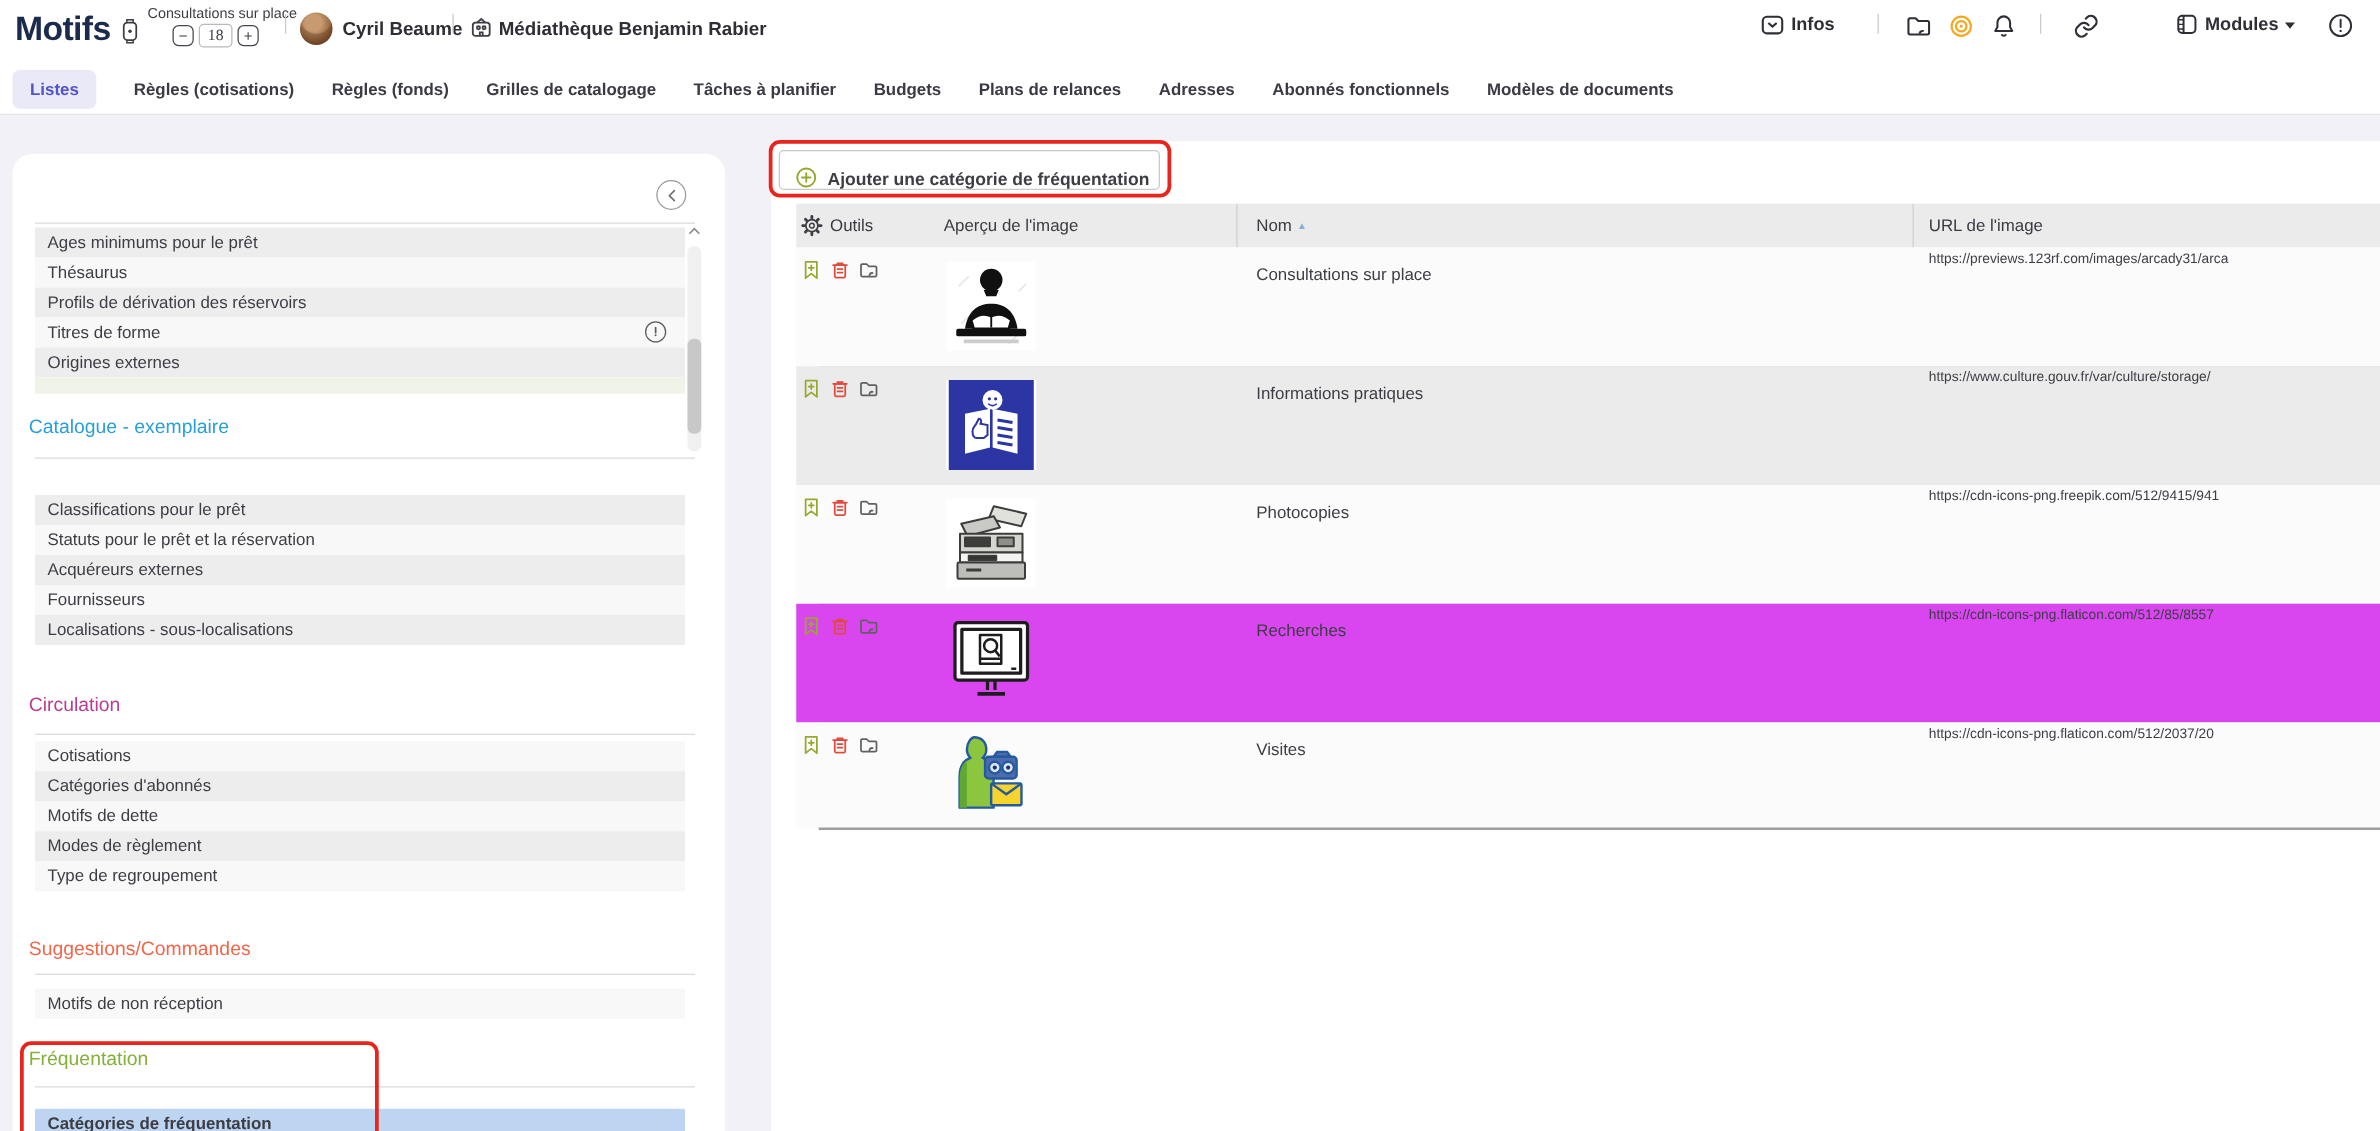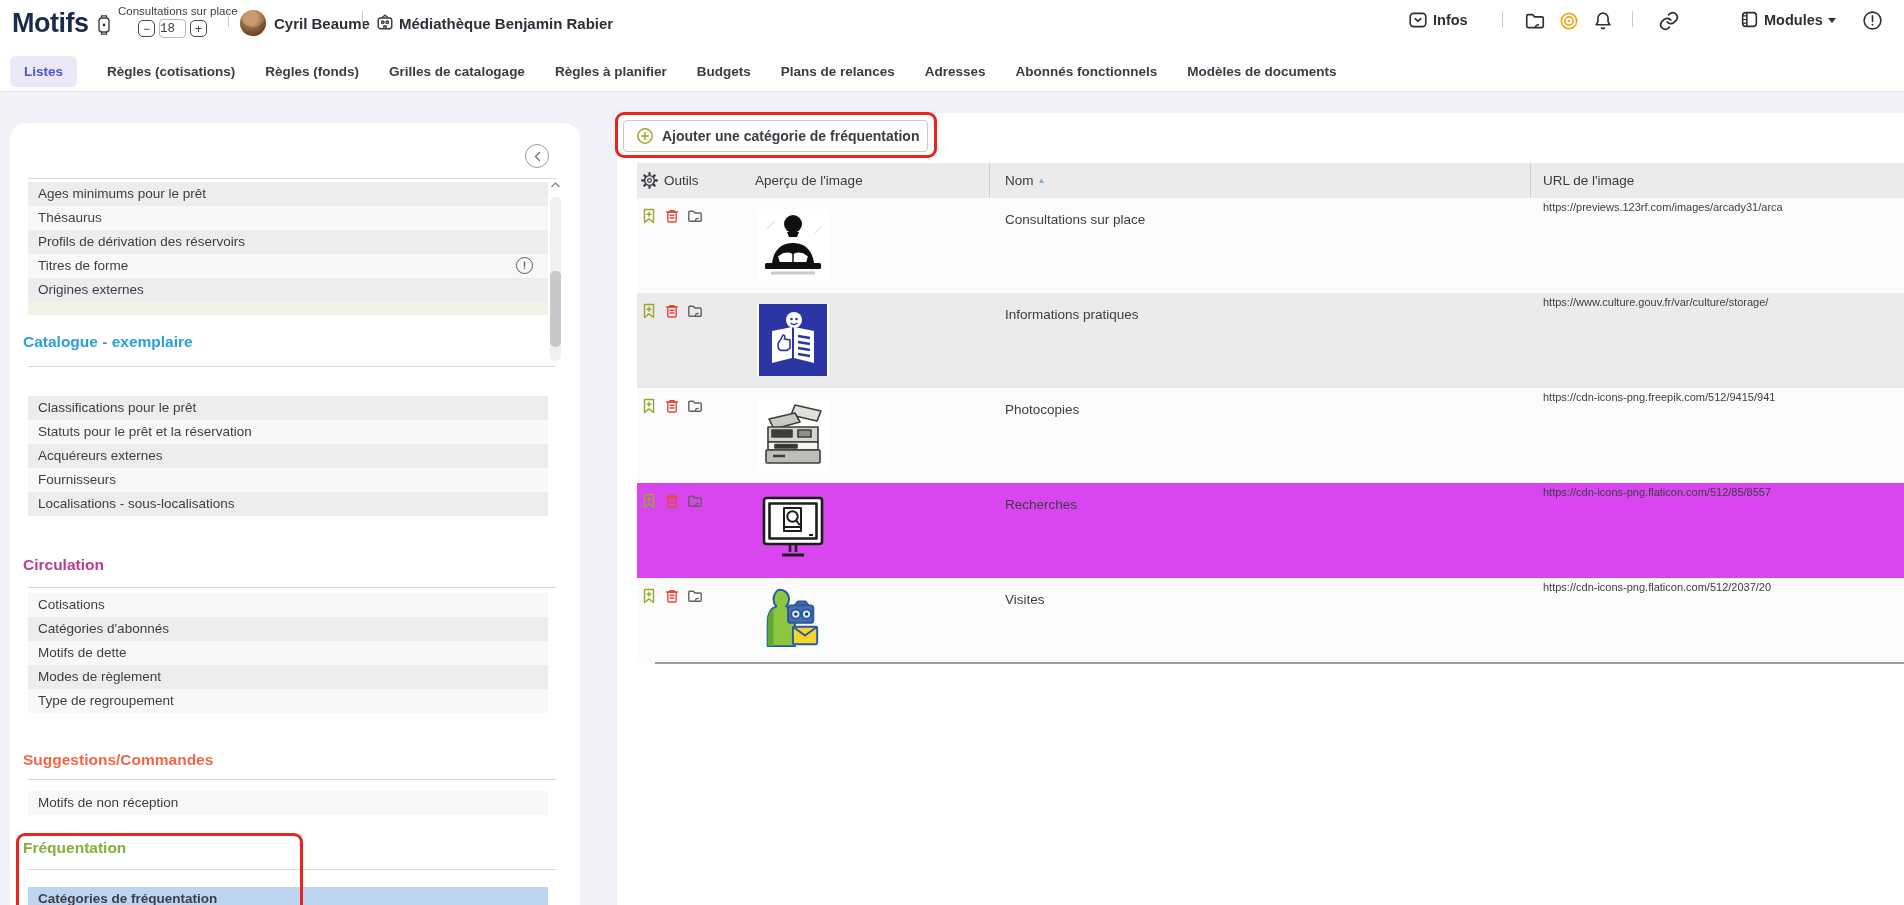"18" .counter-input { font-family: Liberation Mono, monospace -> Liberation Serif, serif; text-align: left -> center }
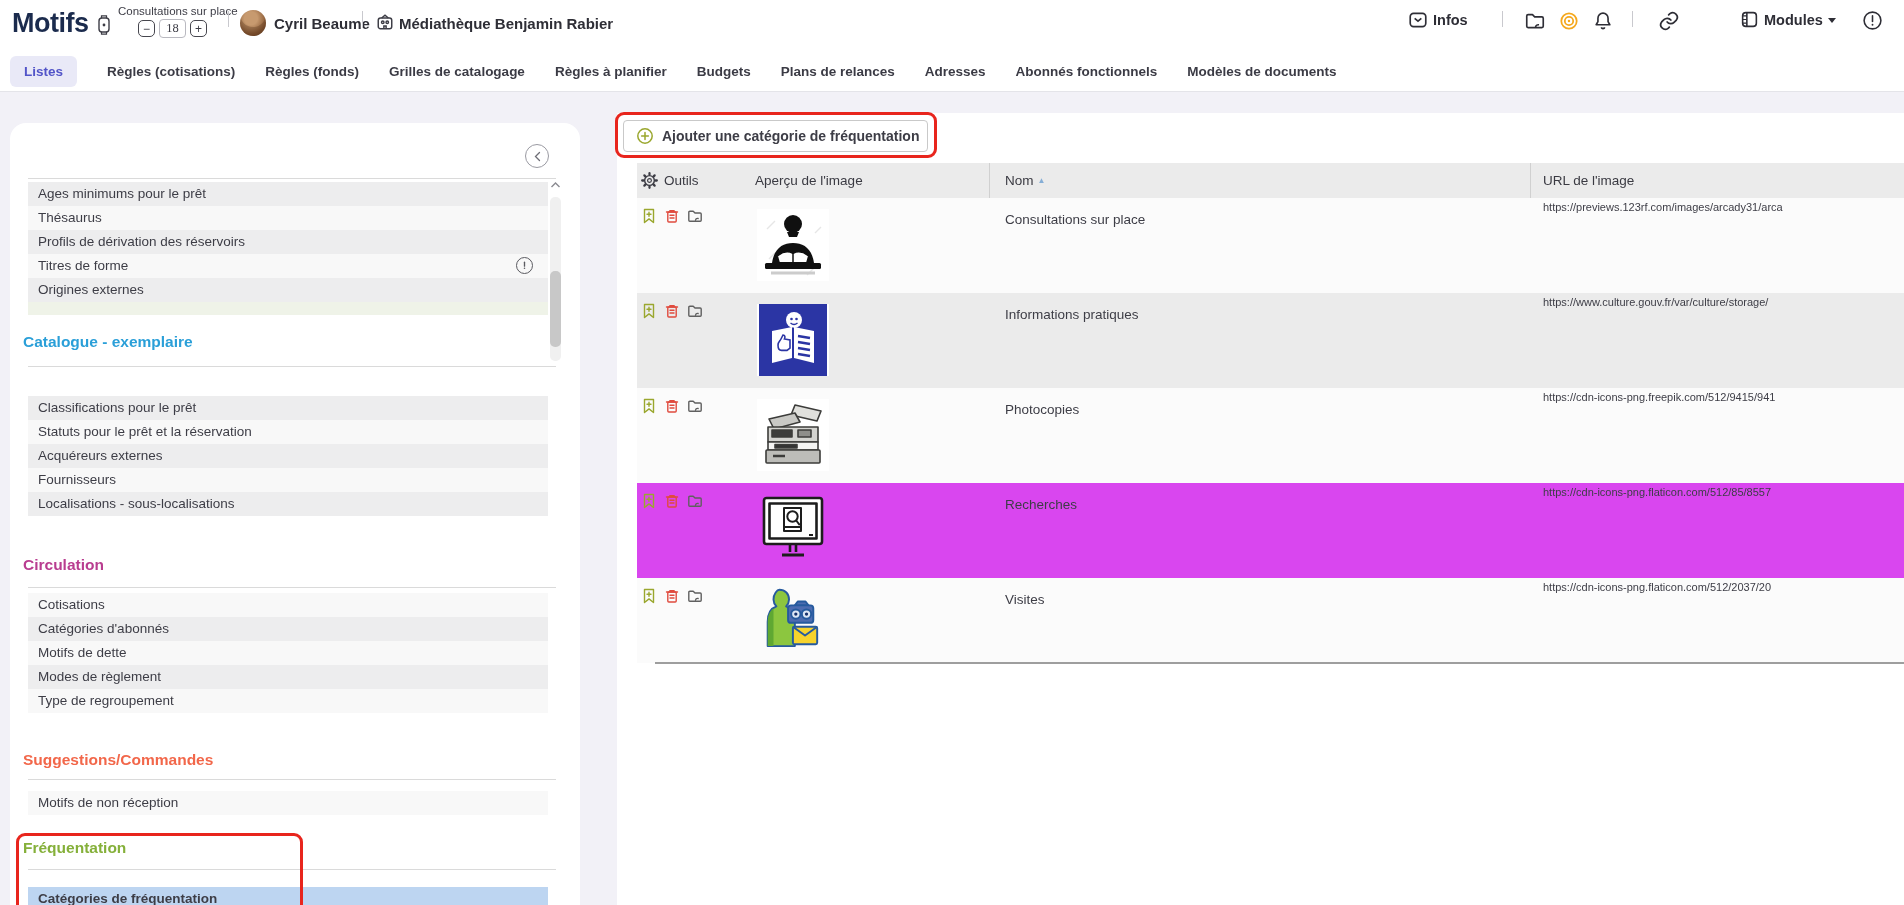"Règles à planifier" div.tab { text: Règles -> Tâches }
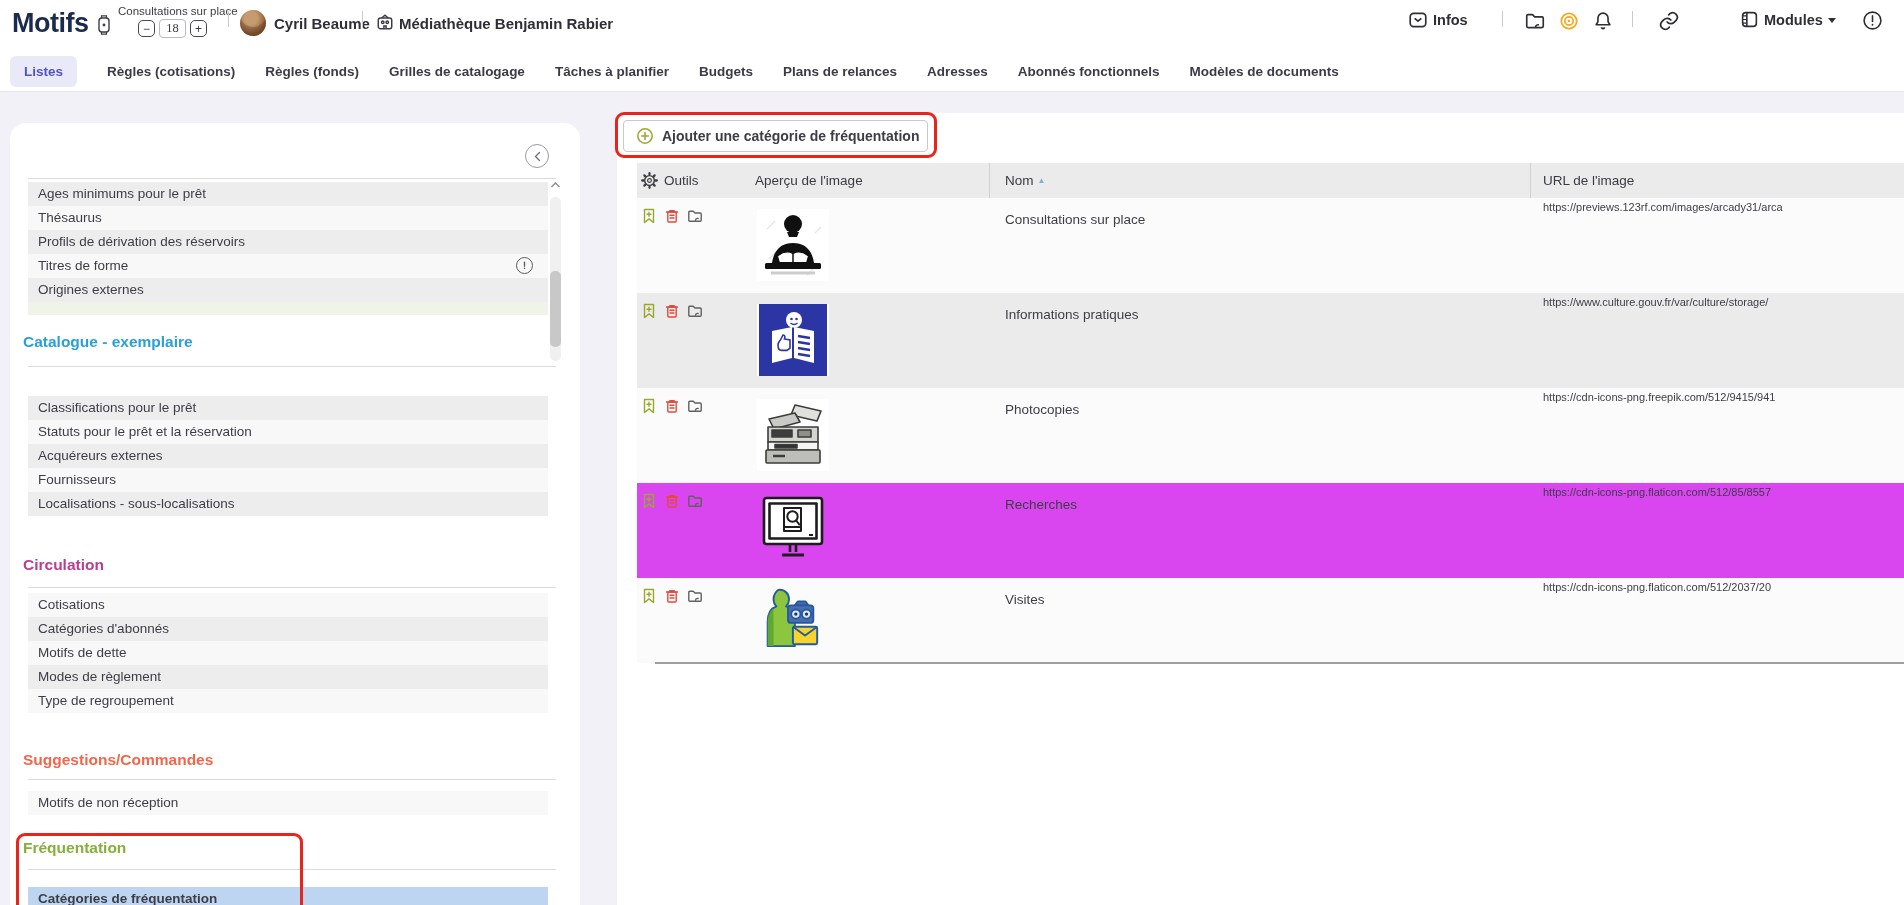"Ajouter une catégorie de fréquentation" .addbtn { align-items: center -> flex-end }
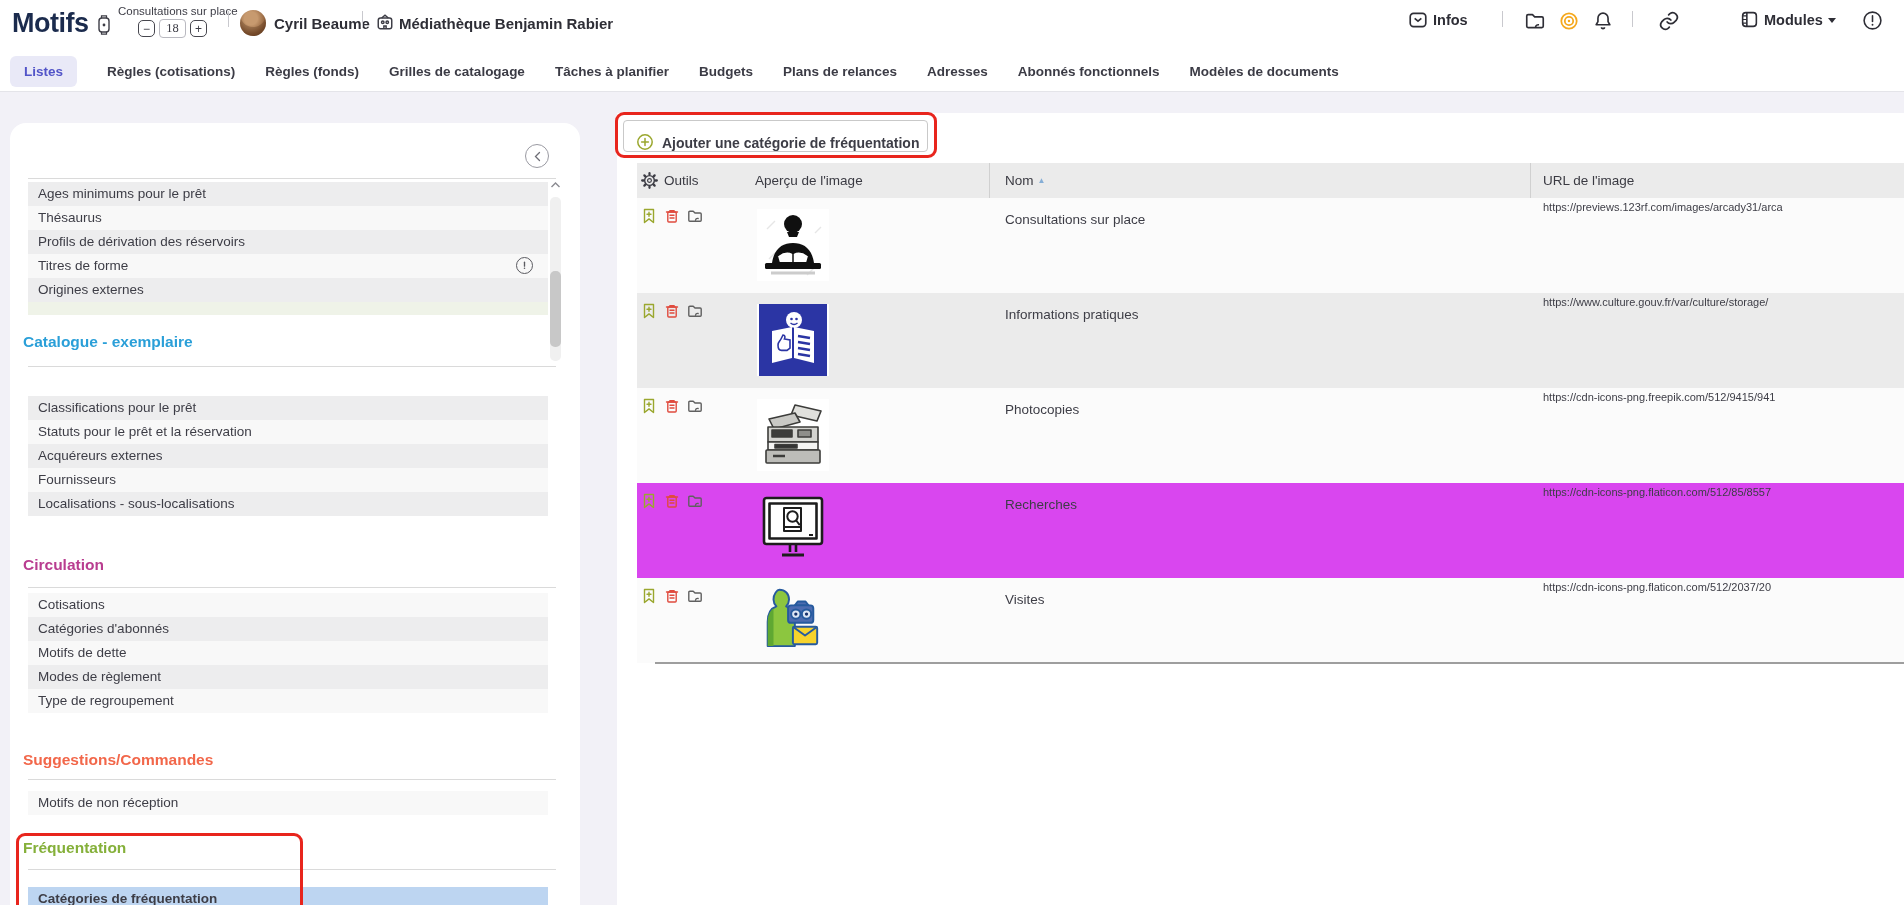"Catalogue - exemplaire" .s-head { font-weight: bold -> normal }
